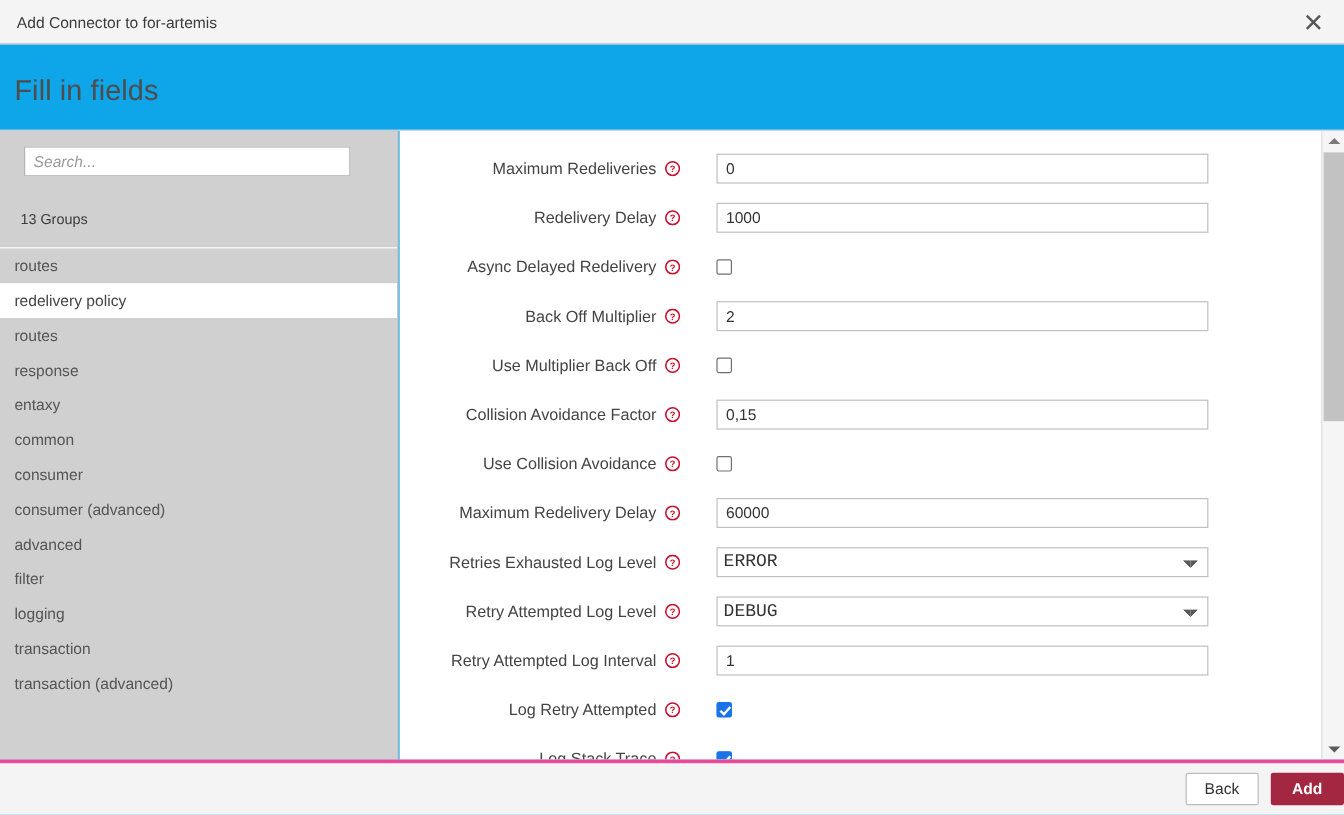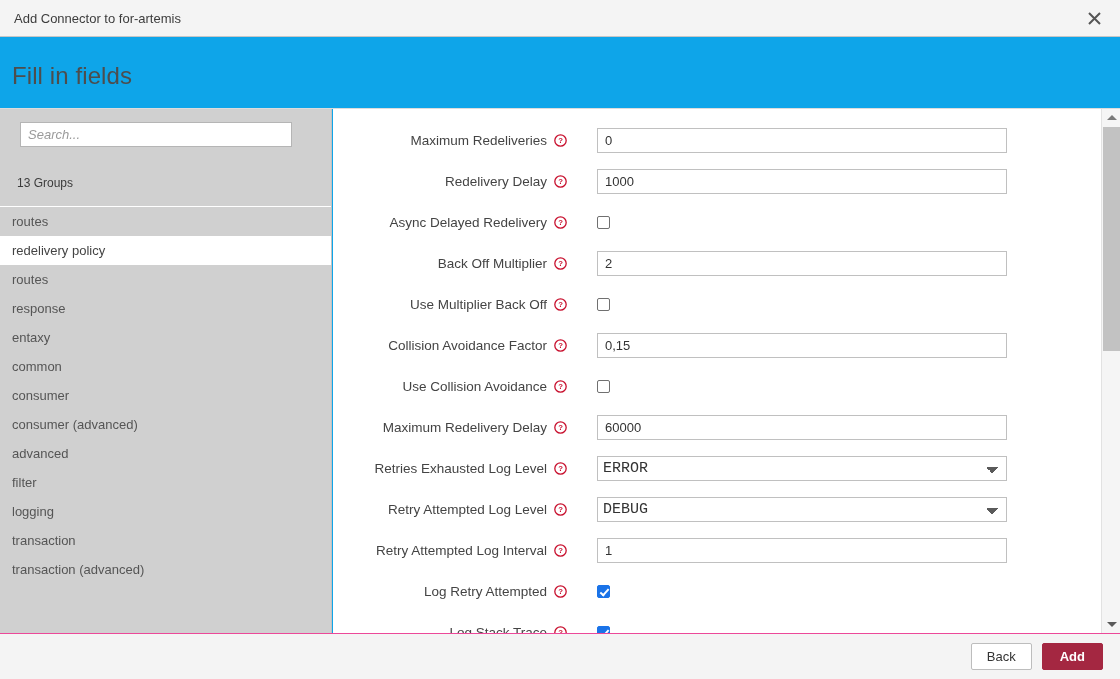"Back" .footer { border-top: 1px solid #ec4899 -> 3px solid #ec4899; padding-right: 17px -> none }
